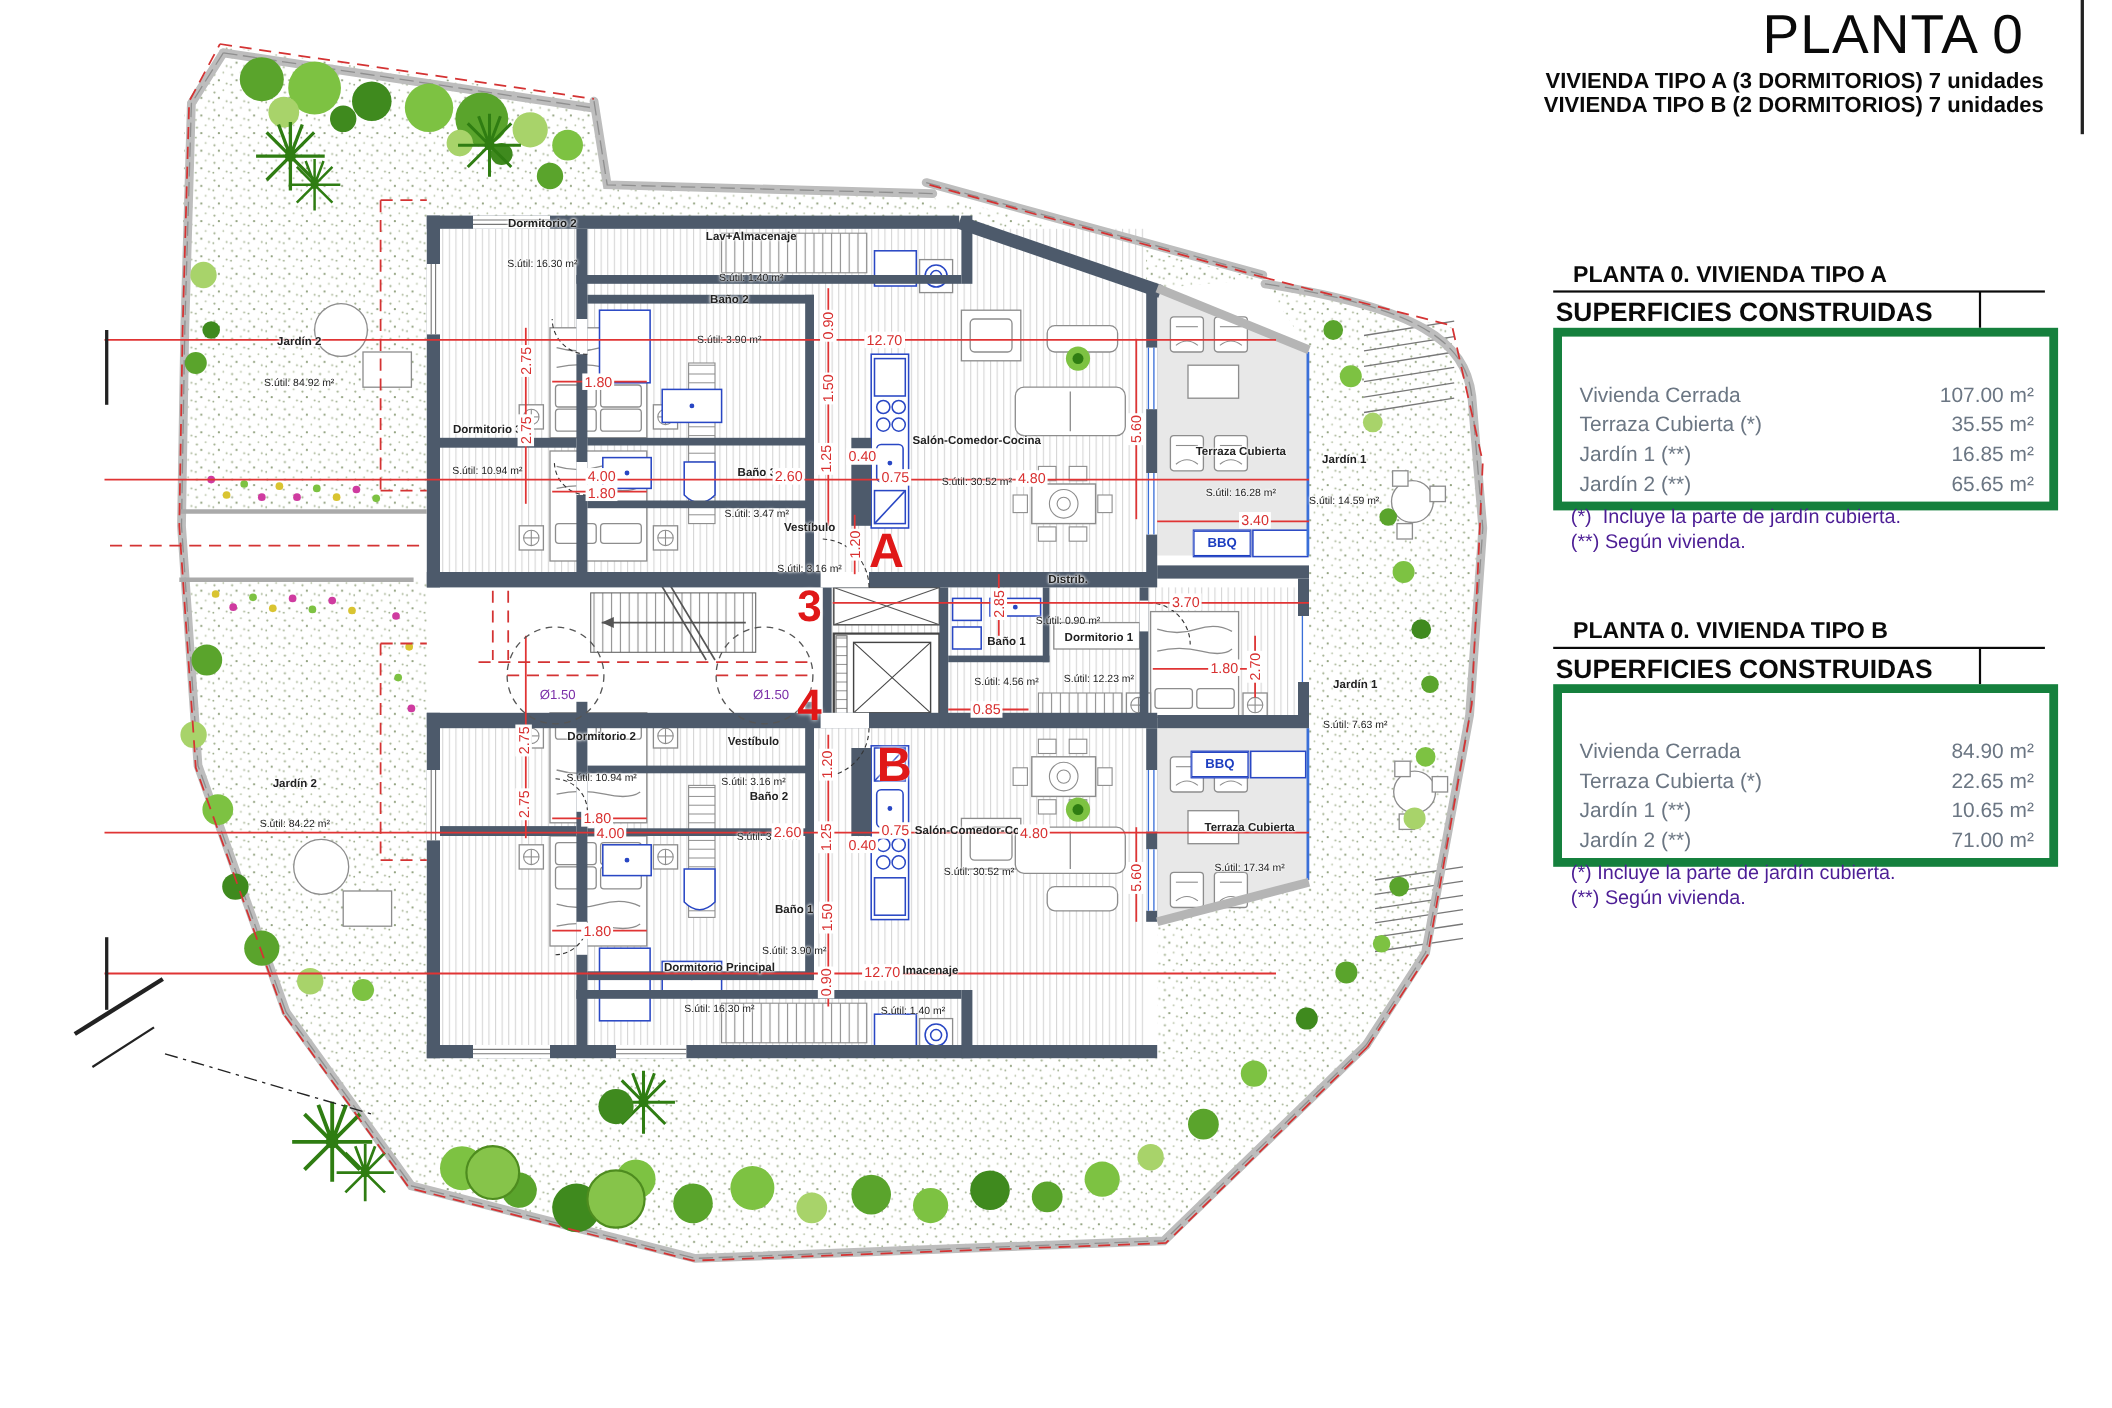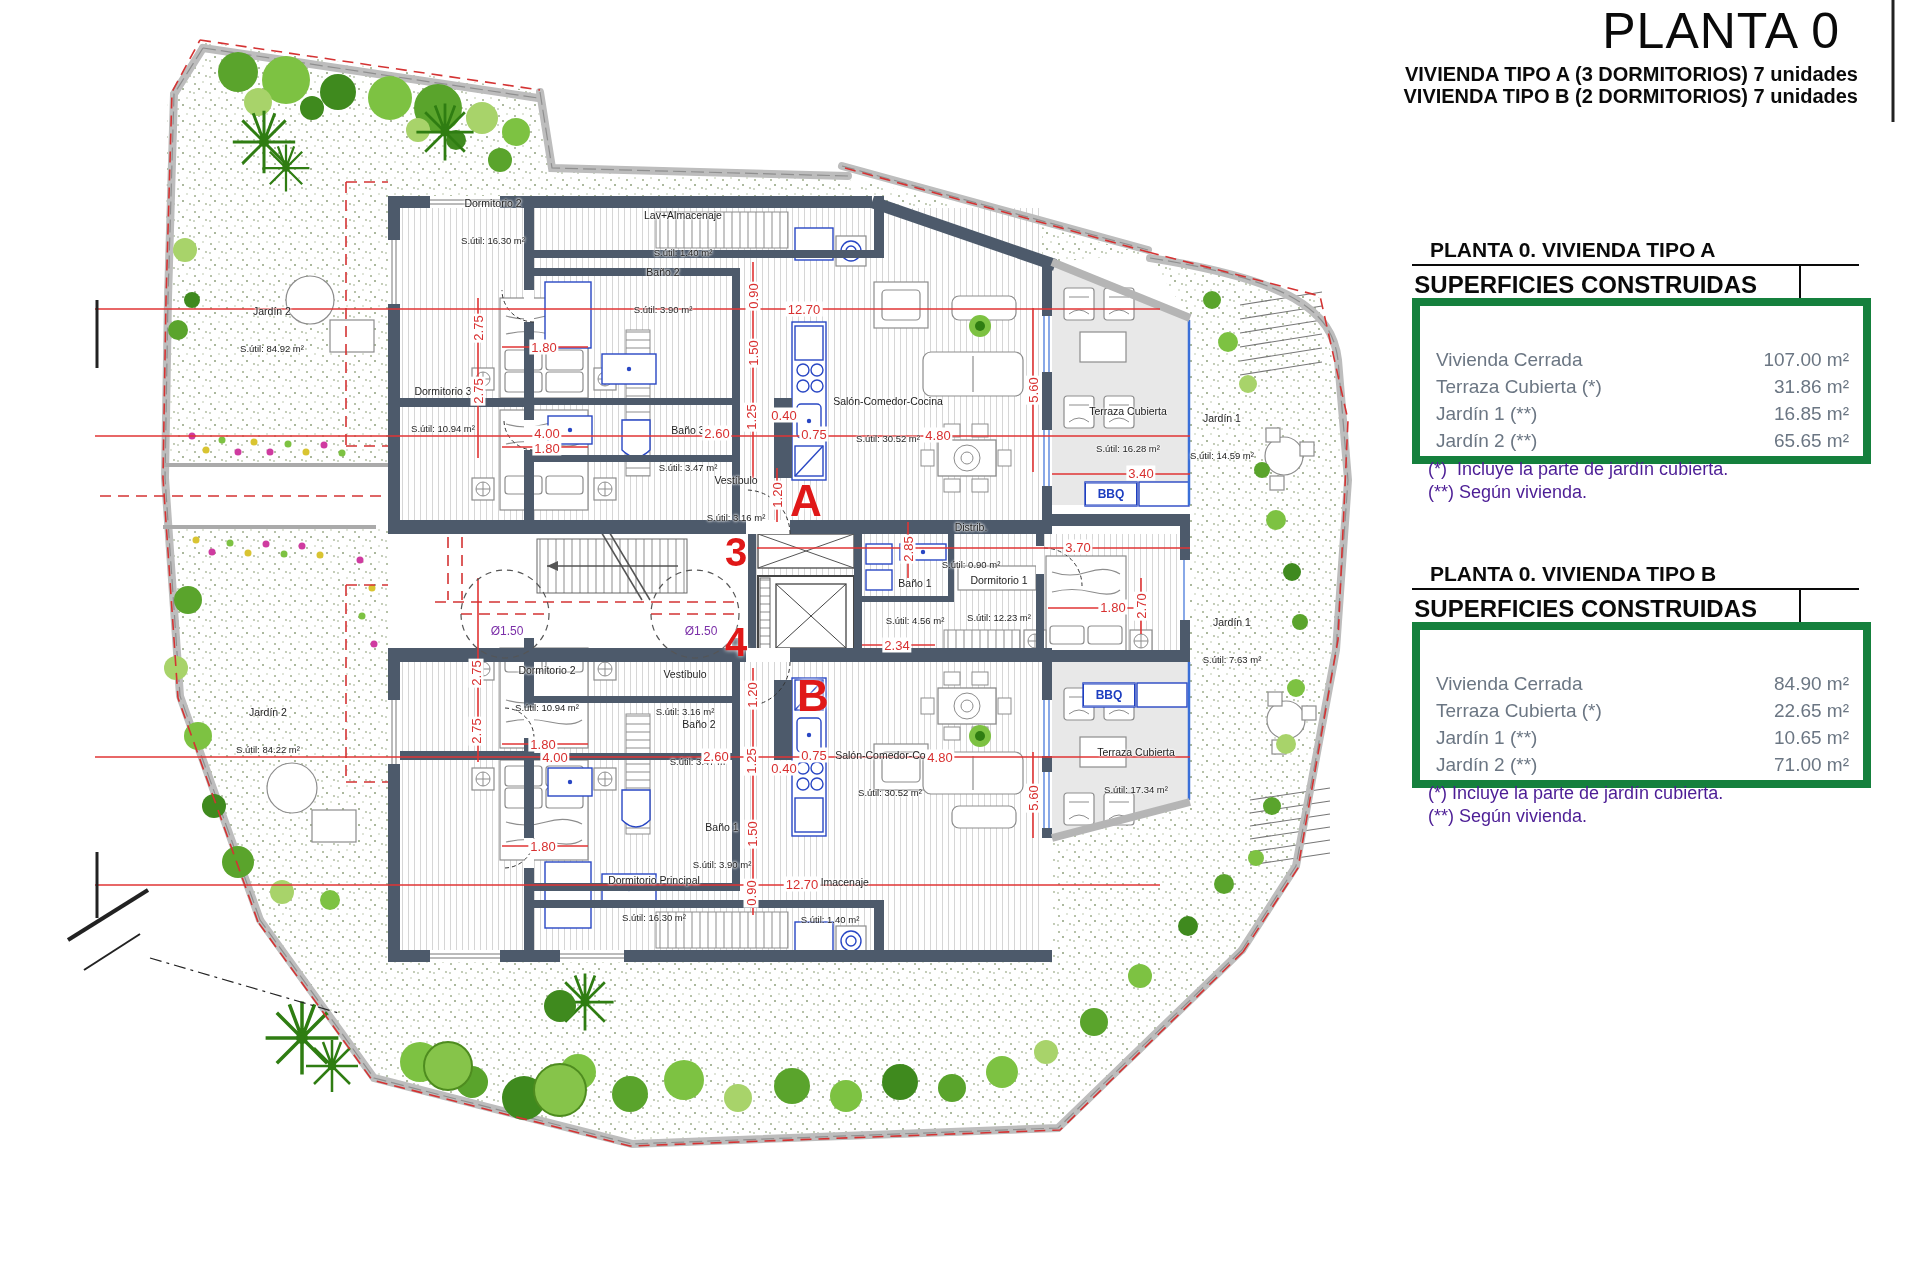"Dormitorio 2" .rl .rn { font-weight: 400 -> 700 }
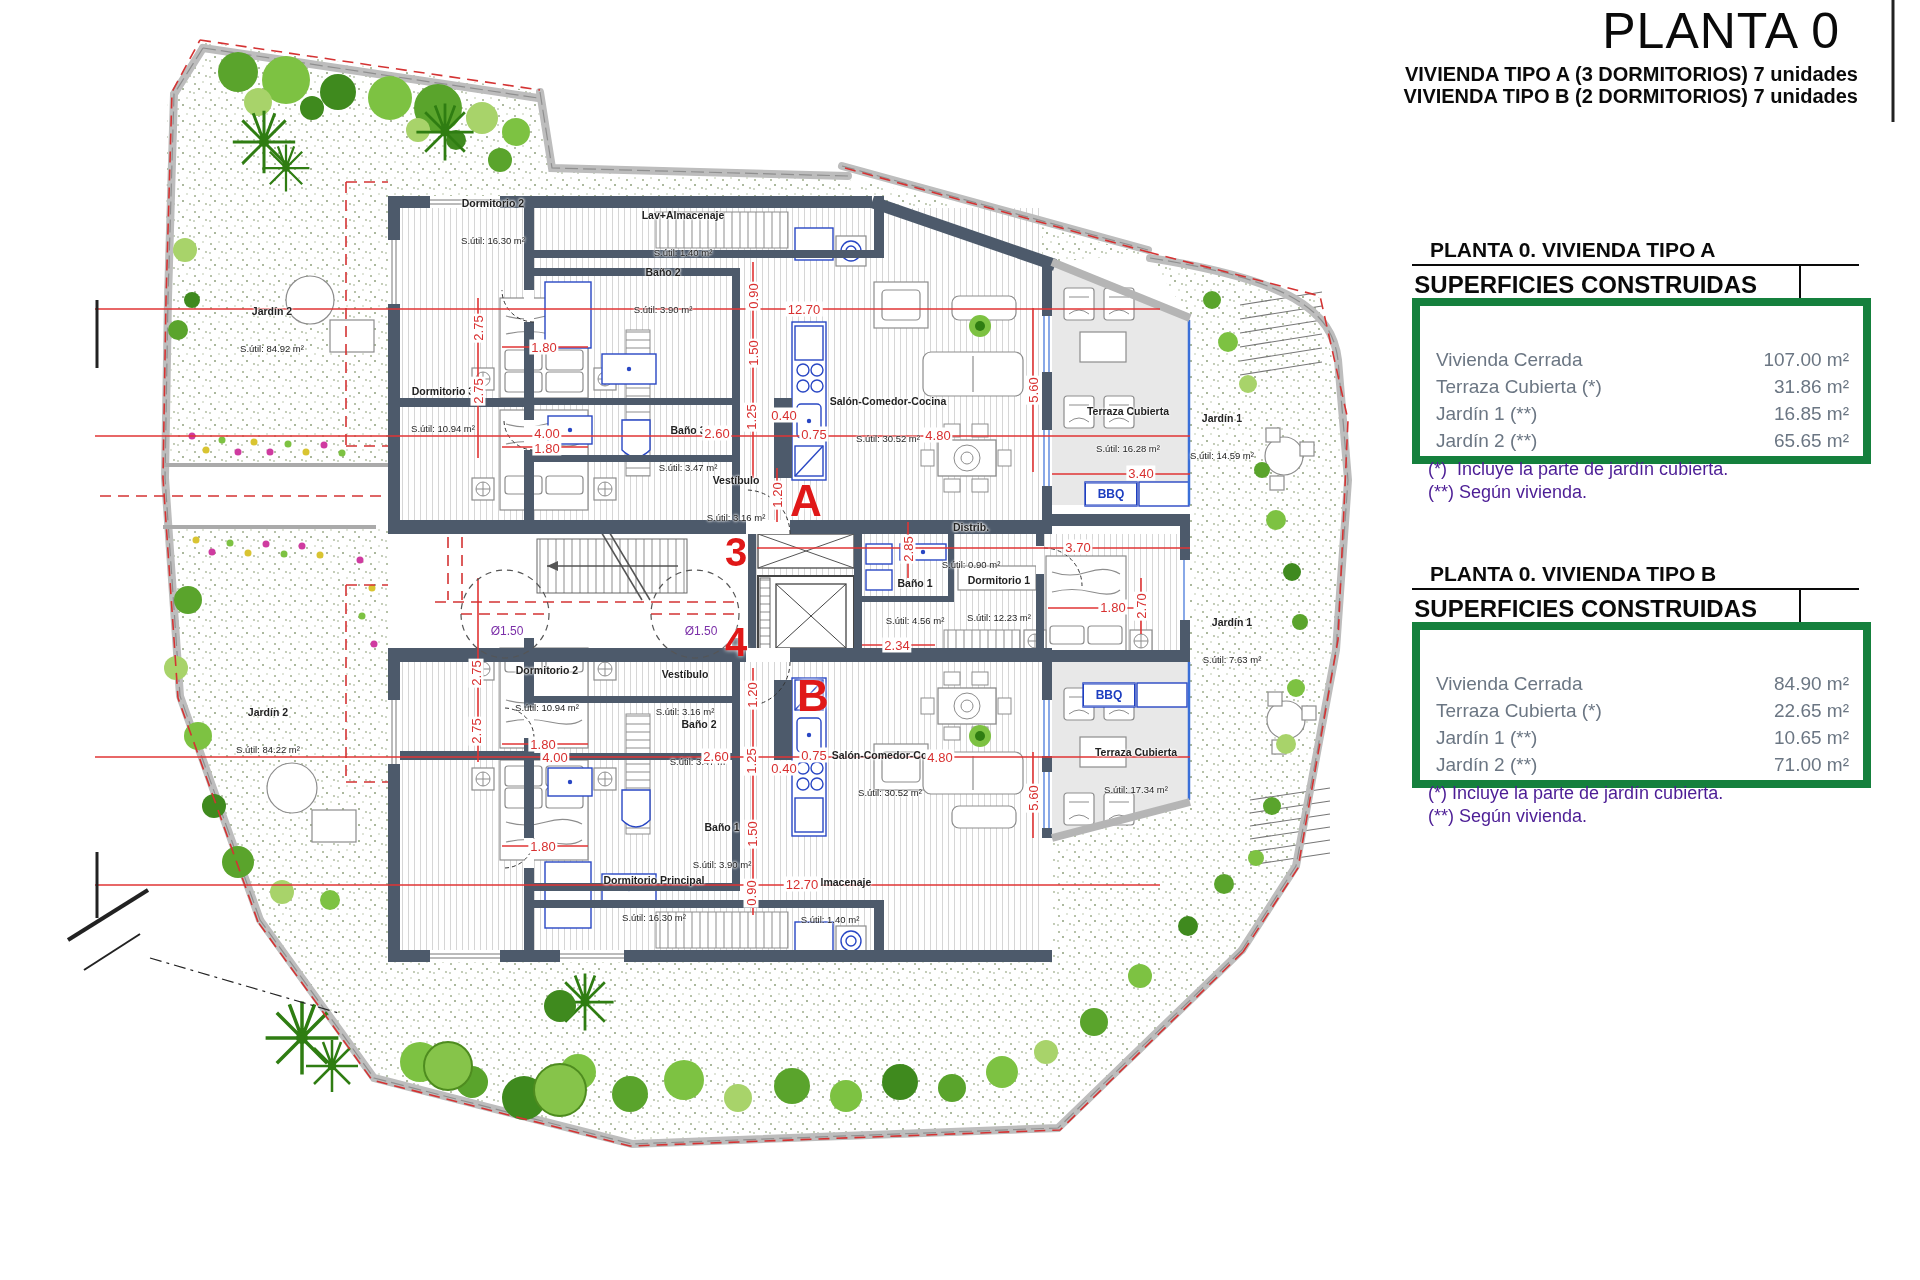"31.86 m²" span { text: 31.86 -> 35.55 }
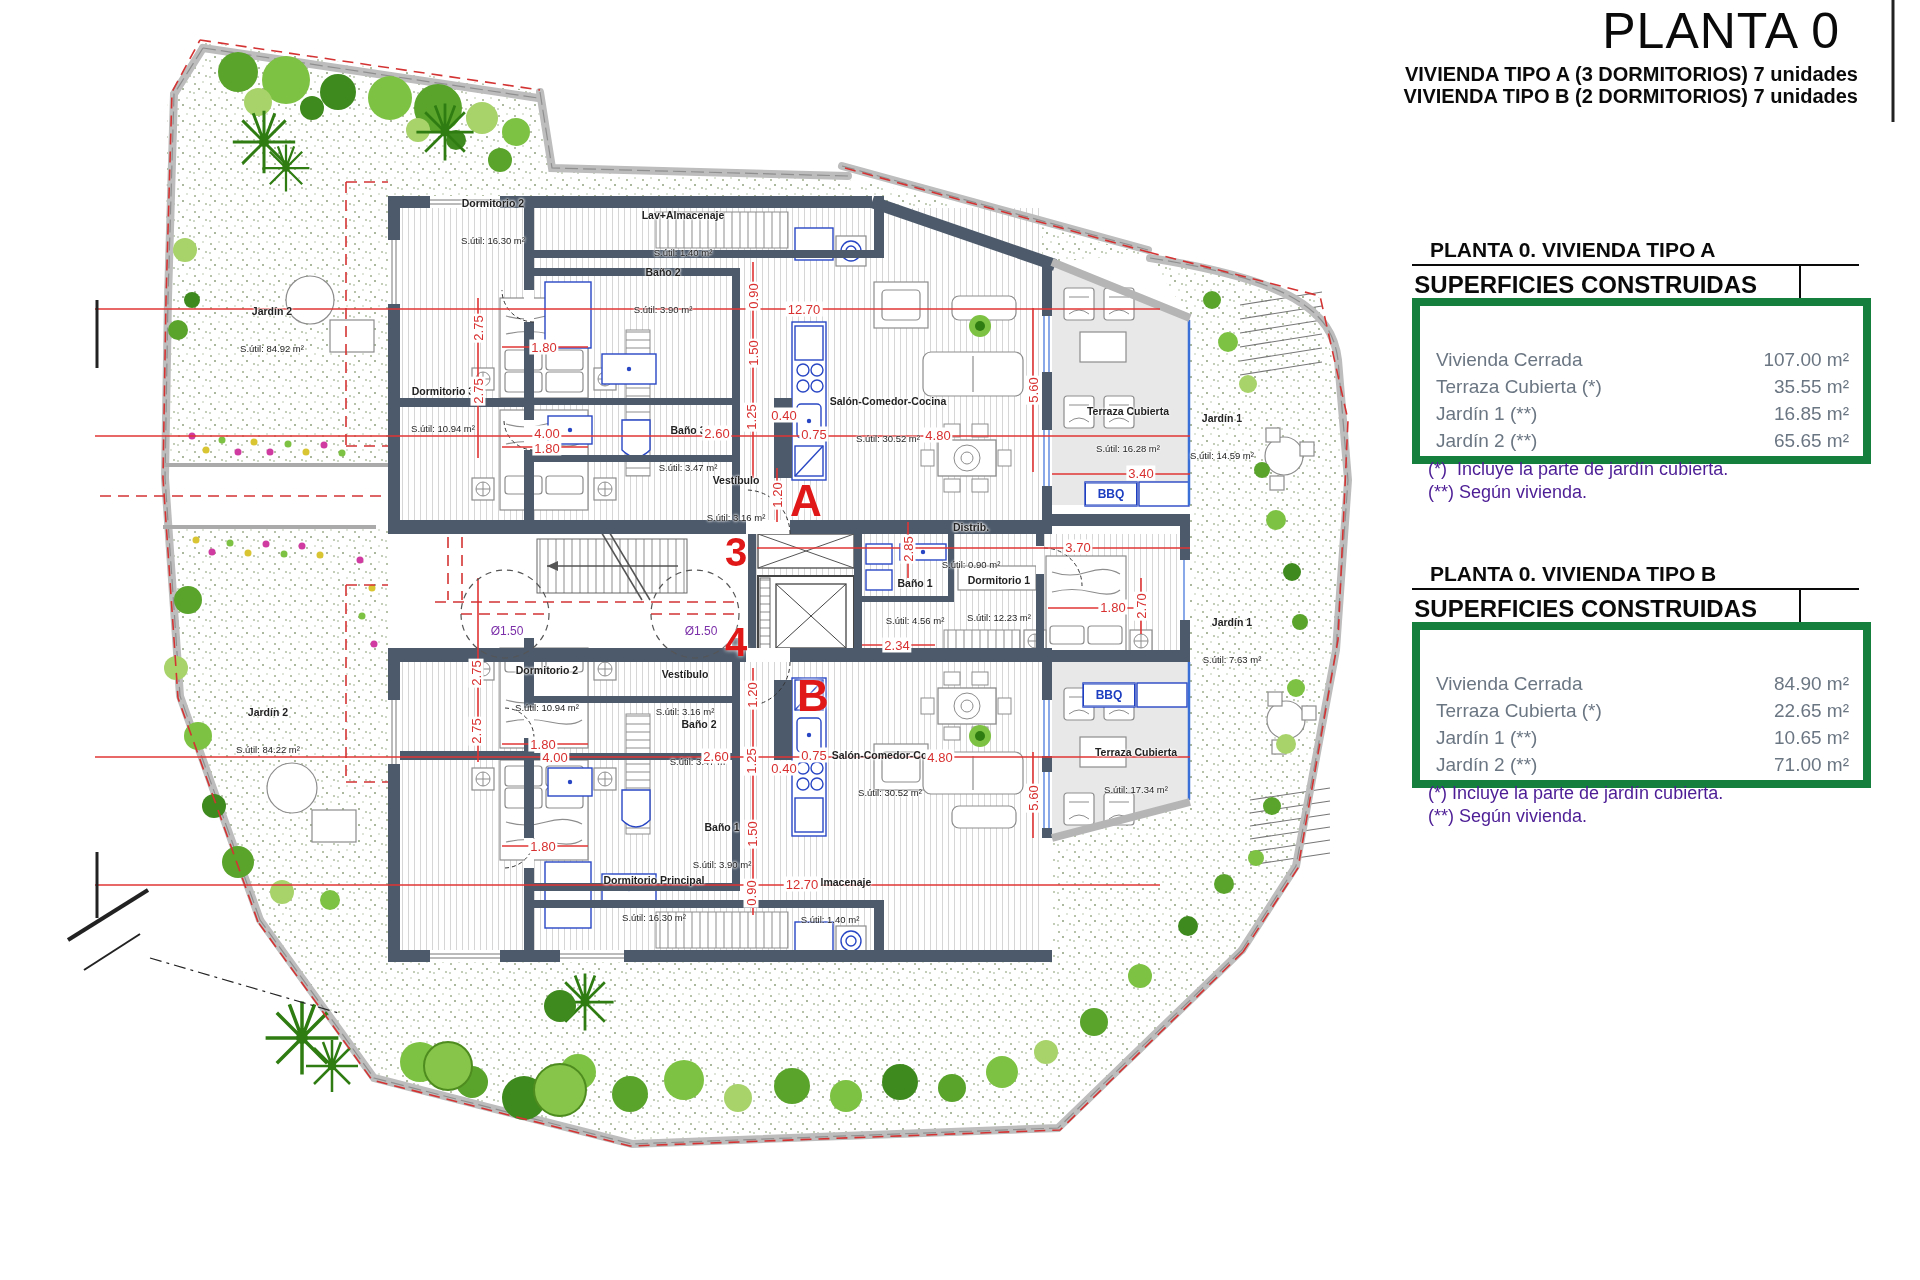"2.34" span.dim { text: 2.34 -> 0.85 }
